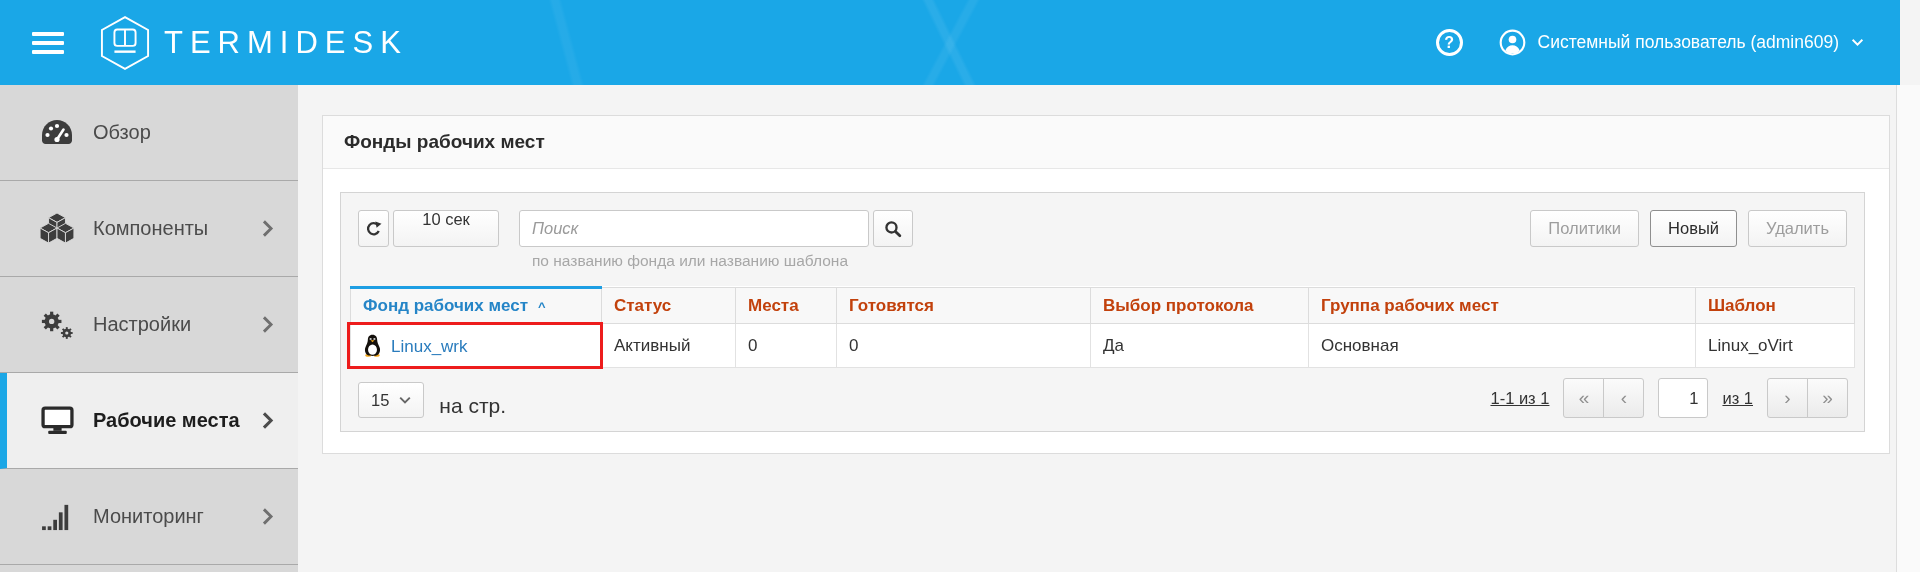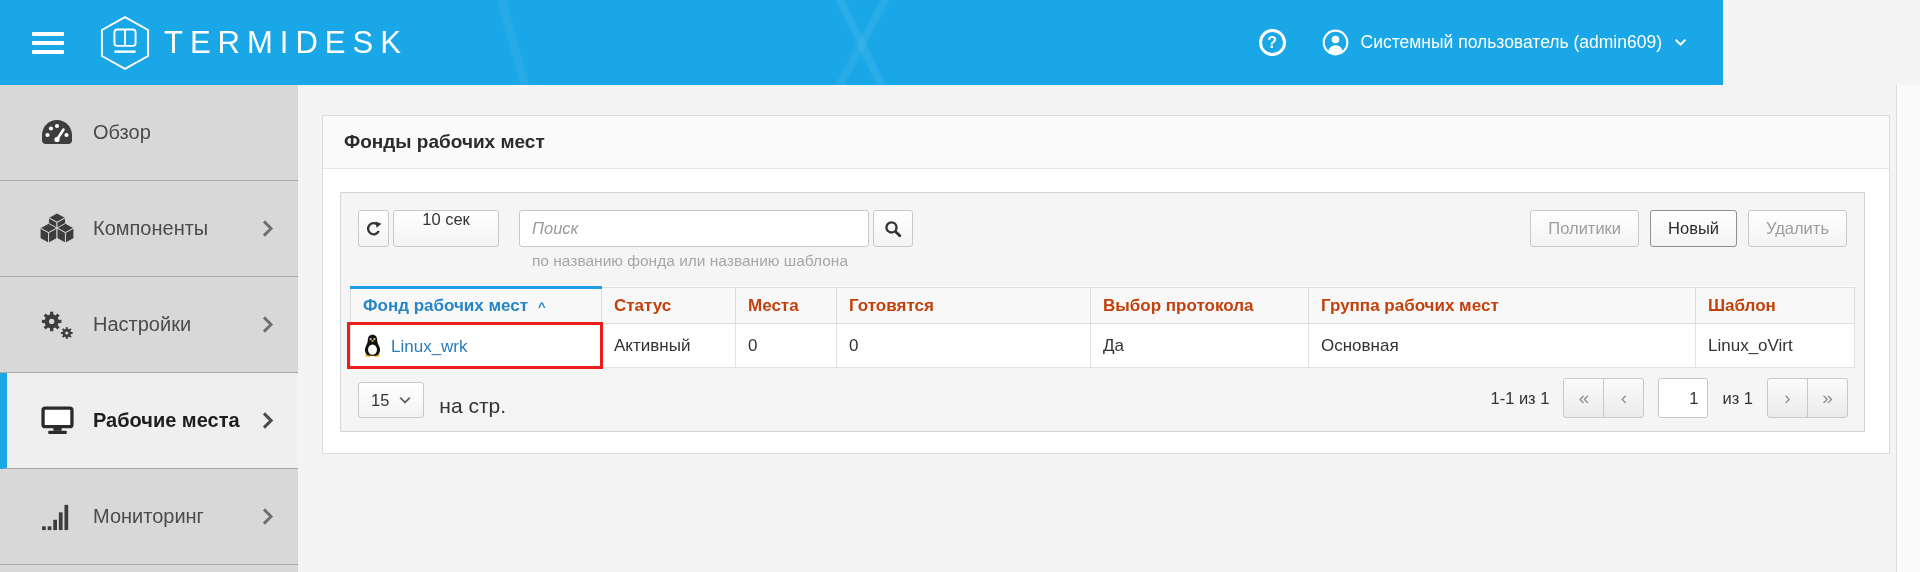"TERMIDESK" .header { width: 1723px -> 1900px }
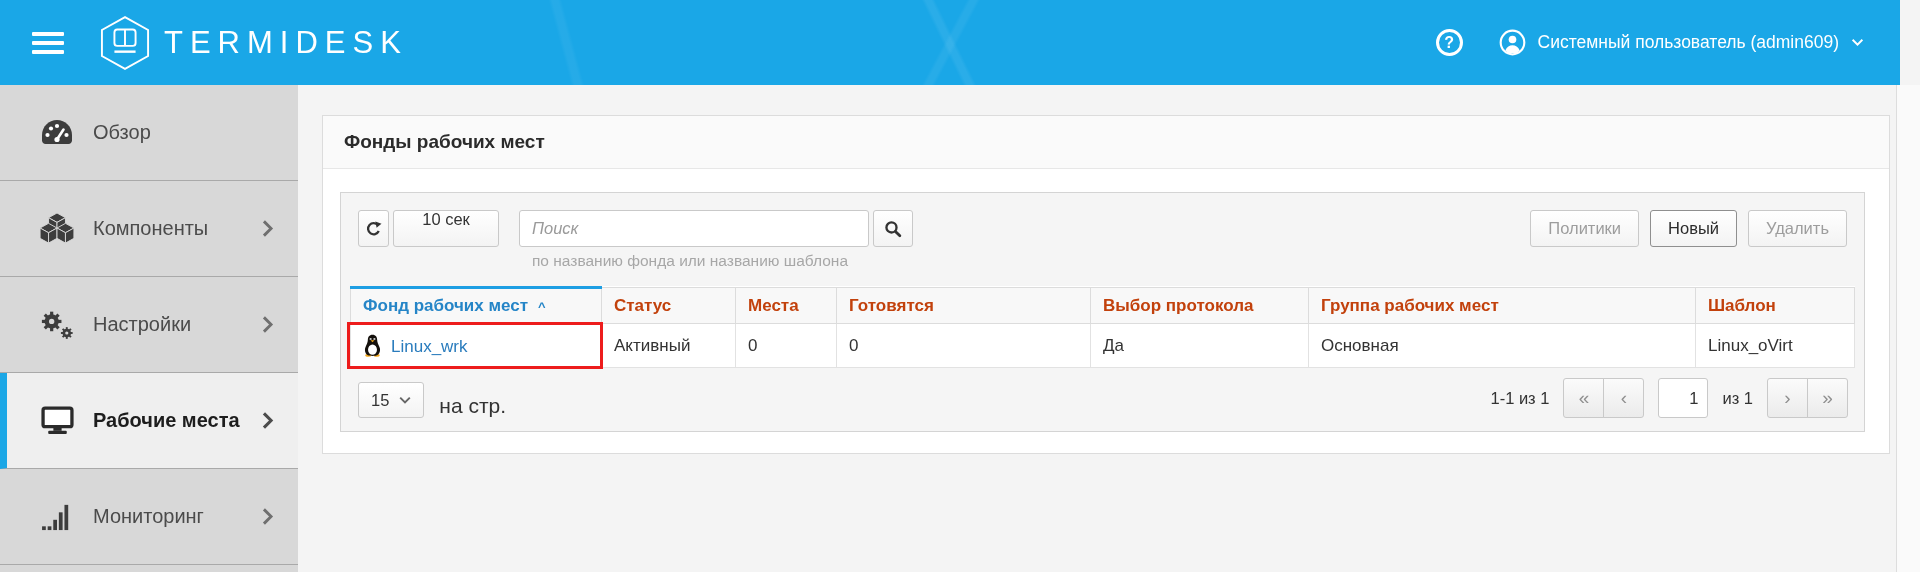"1-1 из 1" .range-label, .of-label { text-decoration: none -> underline }
